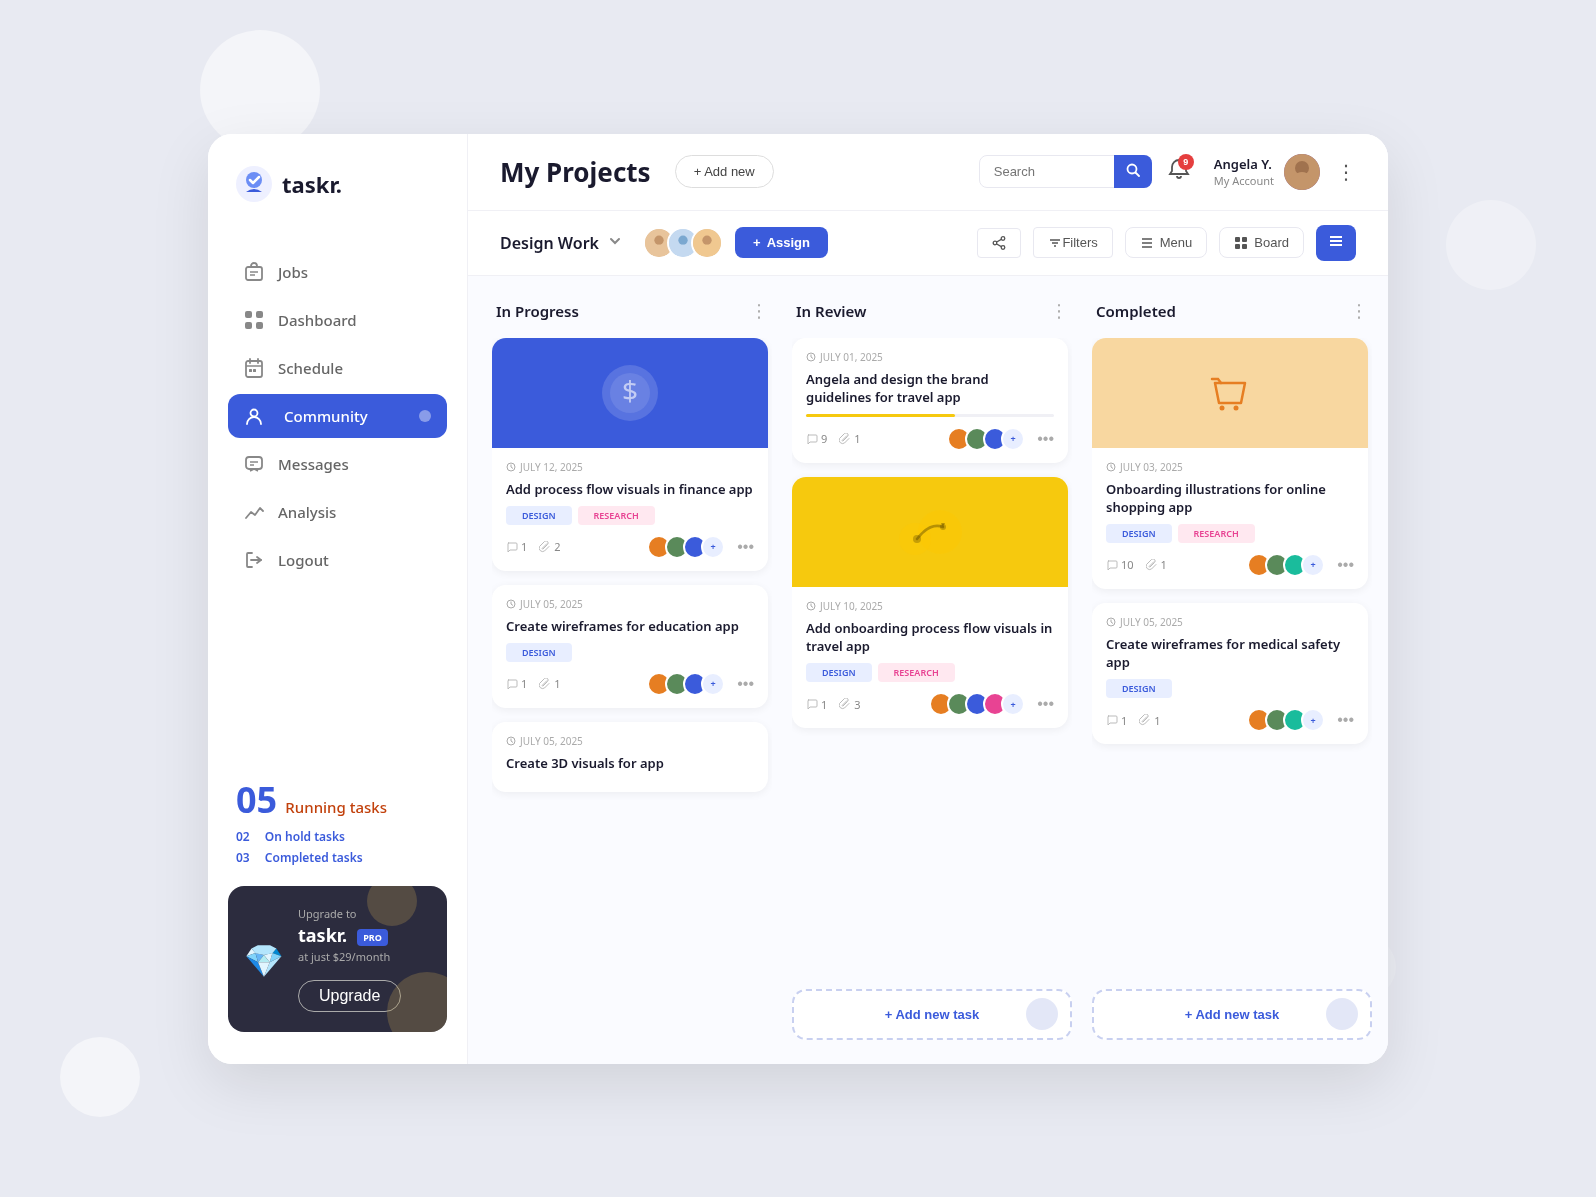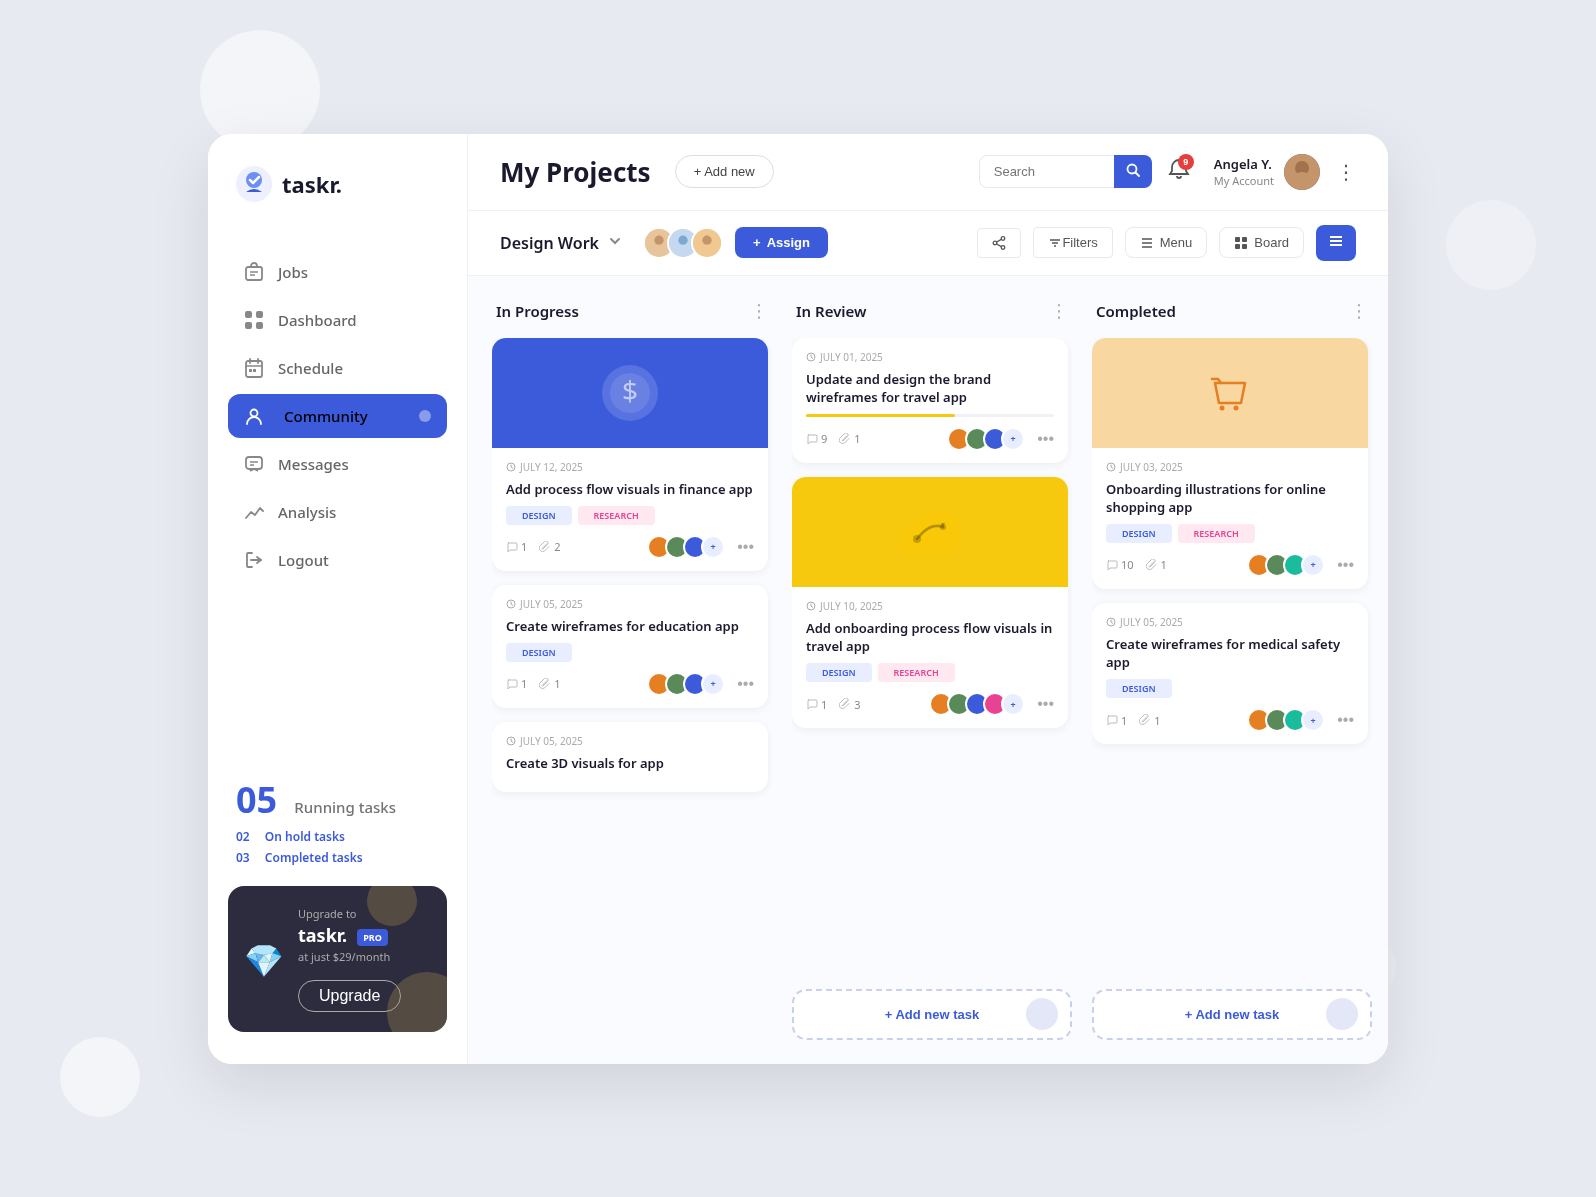"Update and design the brand" div.card-title { text: Update and design the brand wireframes -> Angela and design the brand guidelines }
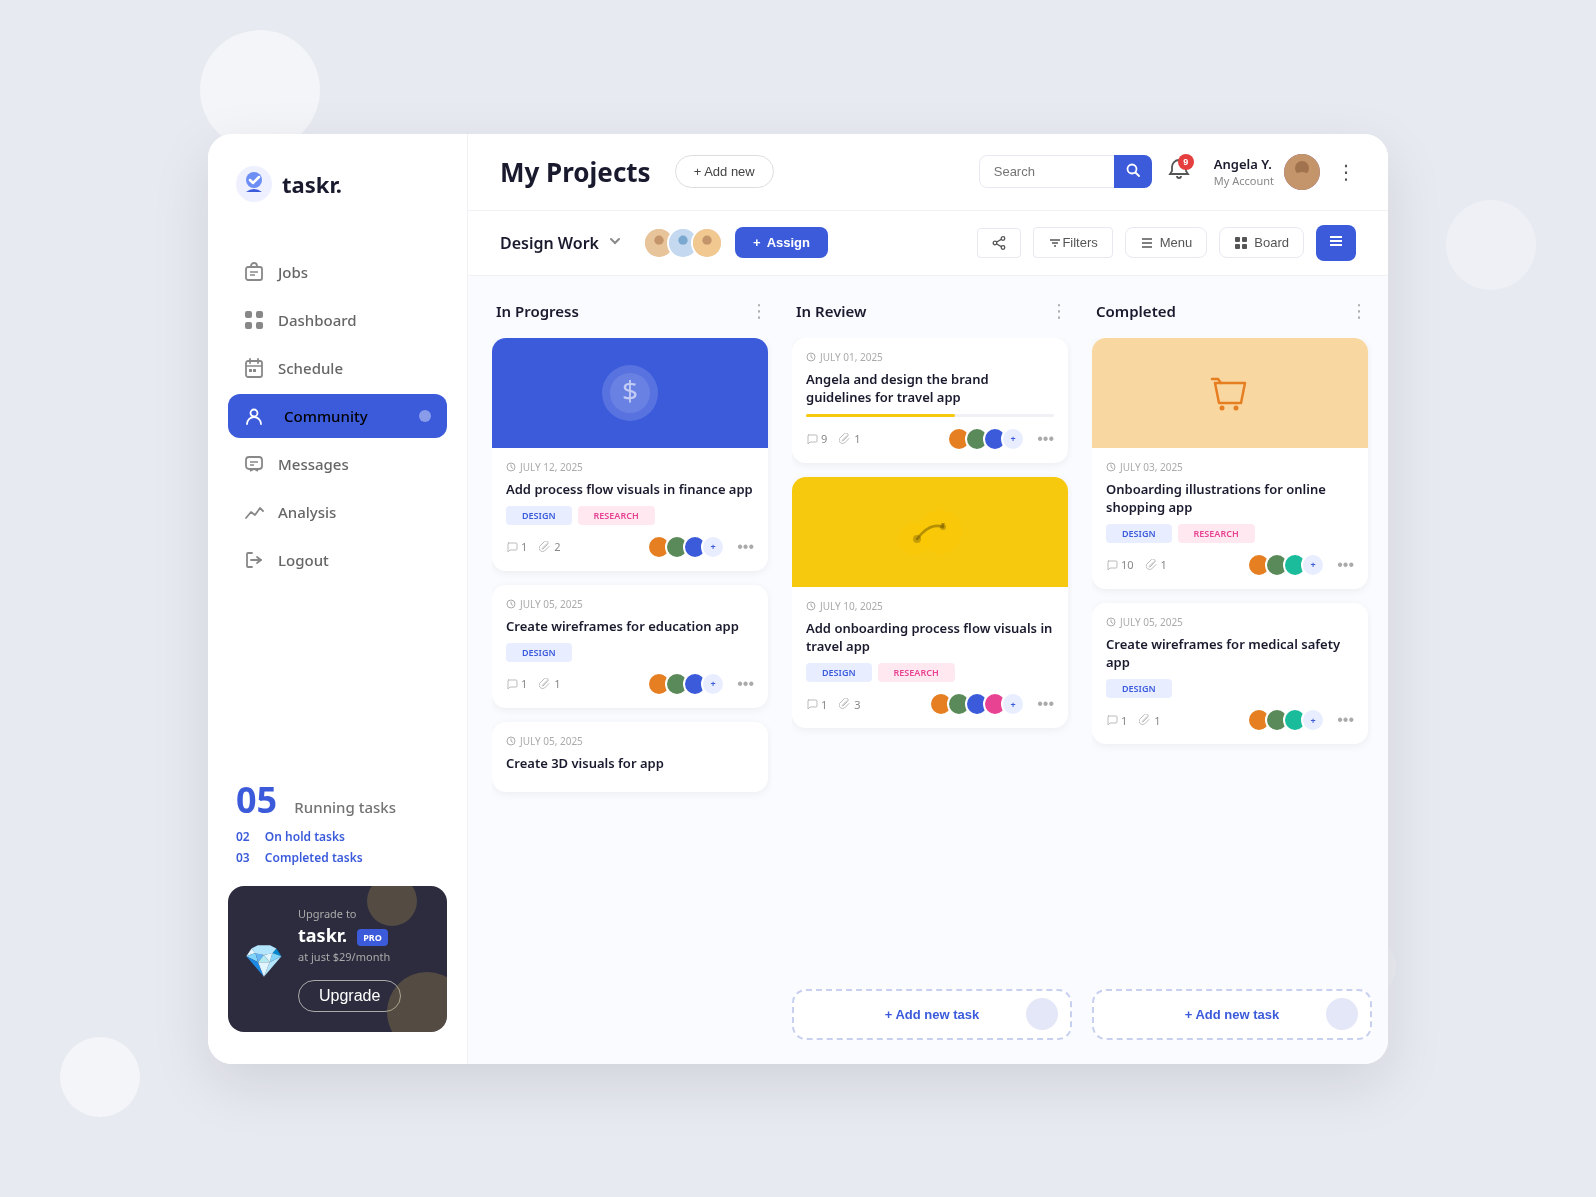"Community" .nav-item.active { color: #000000 -> #ffffff }
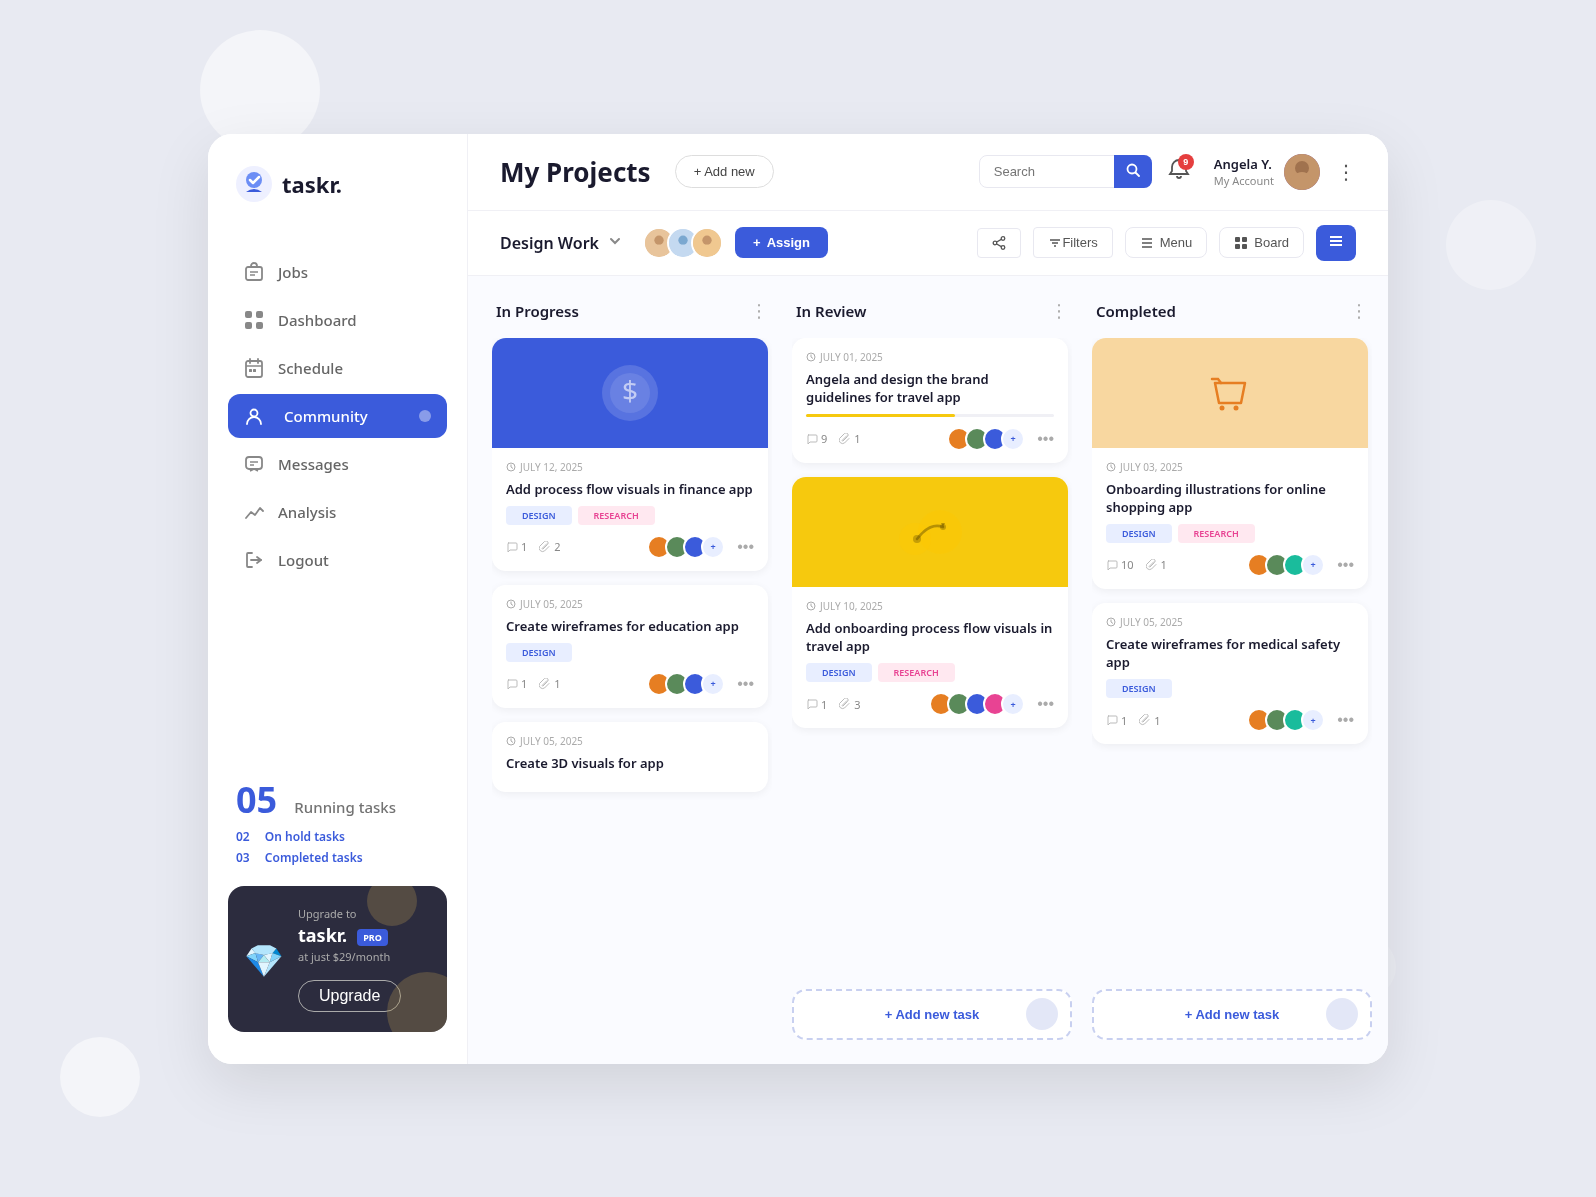"Running tasks" .running-tasks-label { color: #737373 -> #c2410c; margin-left: 13px -> 4px }
